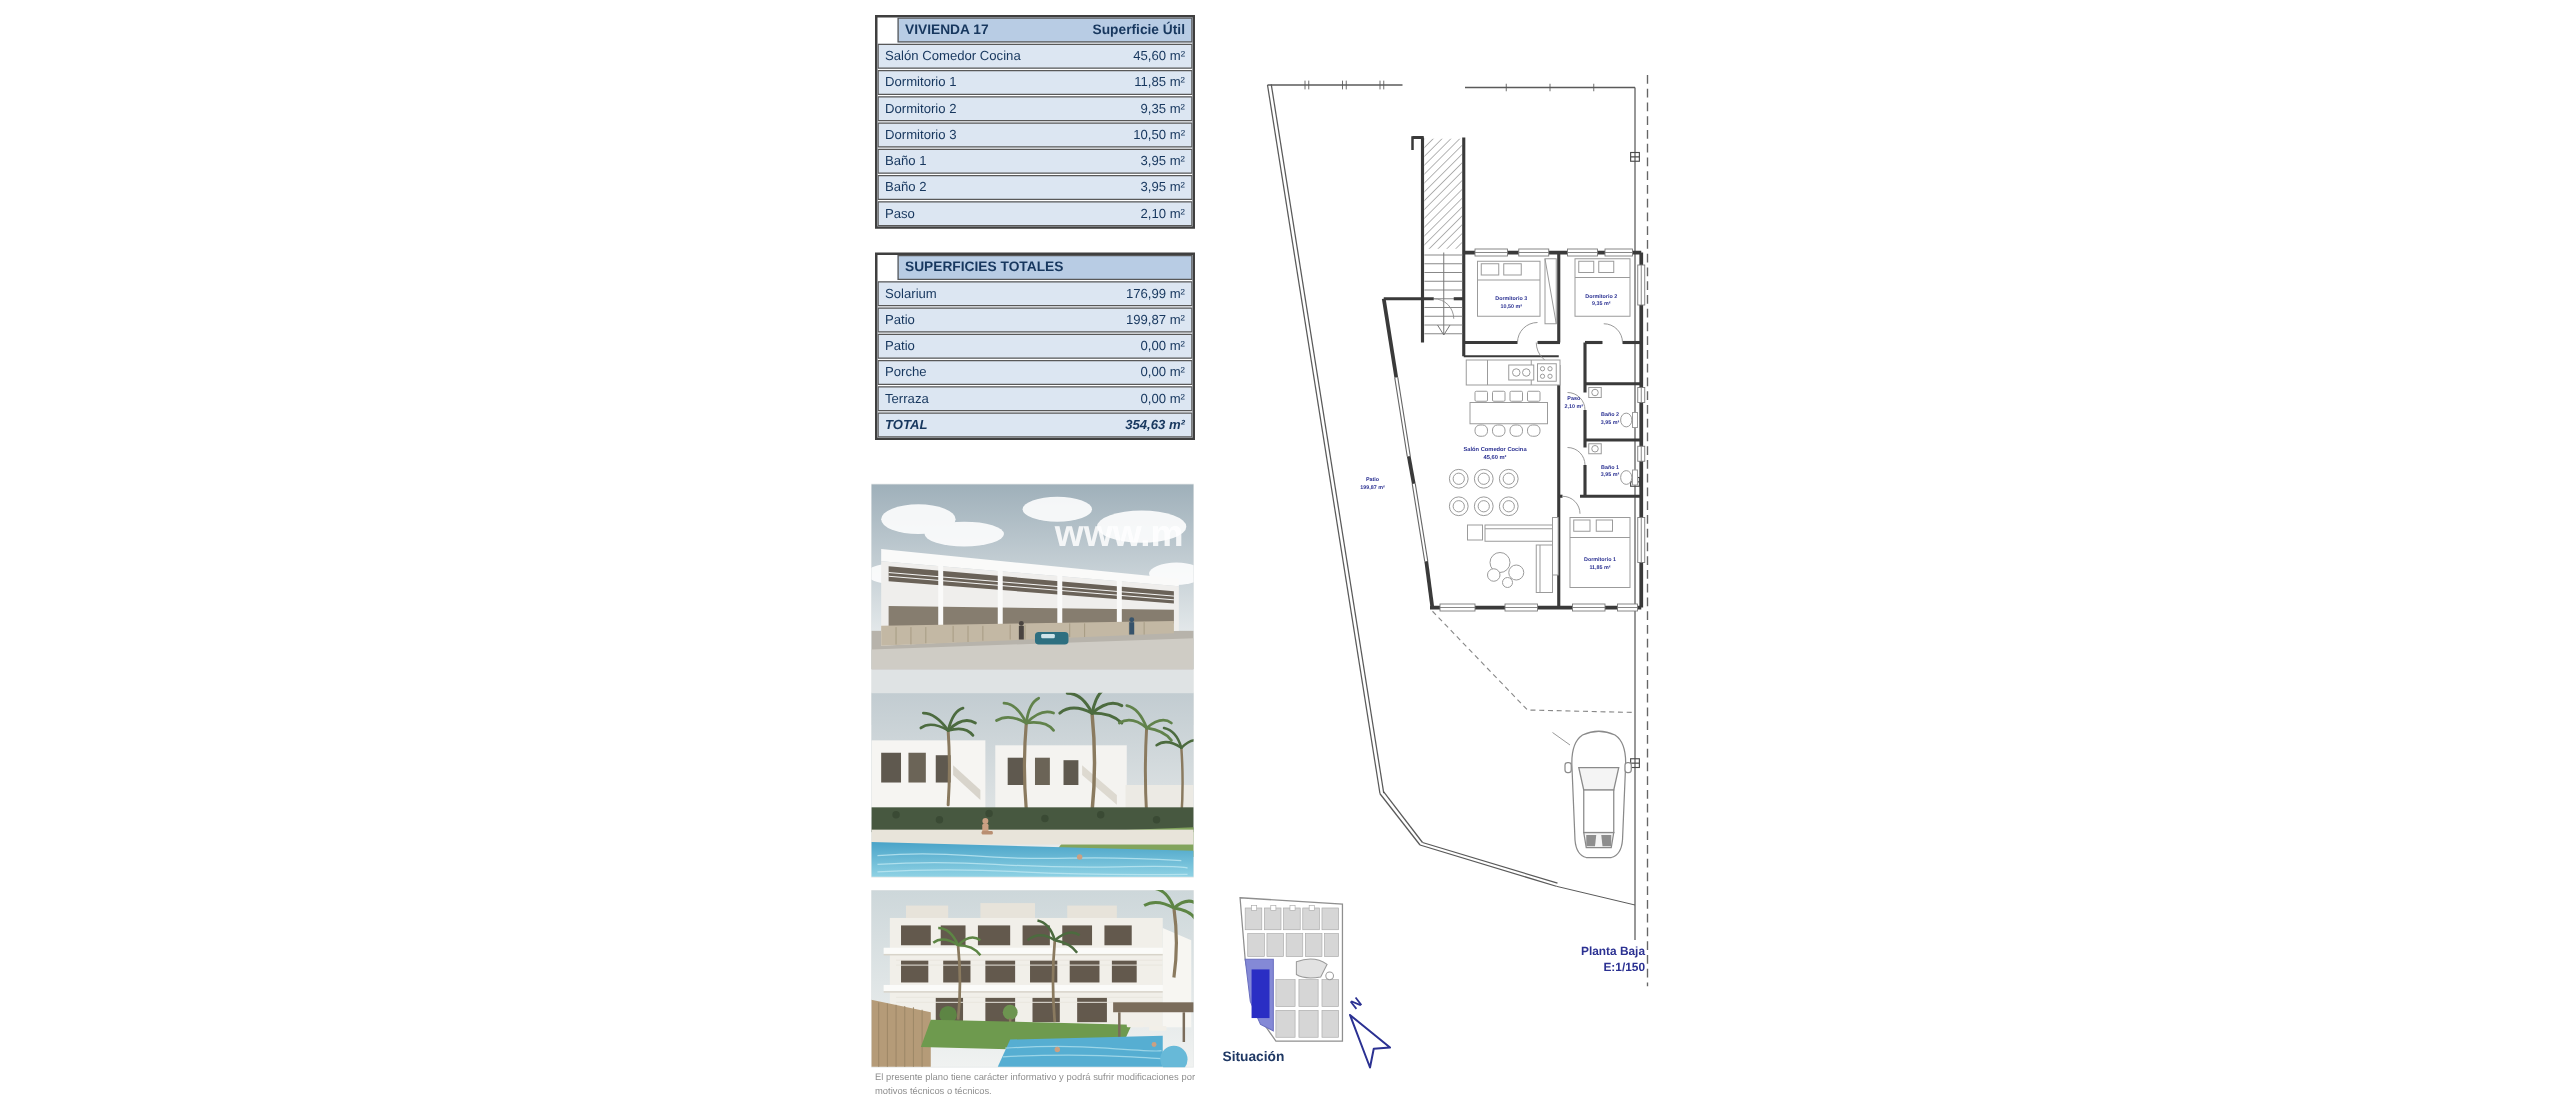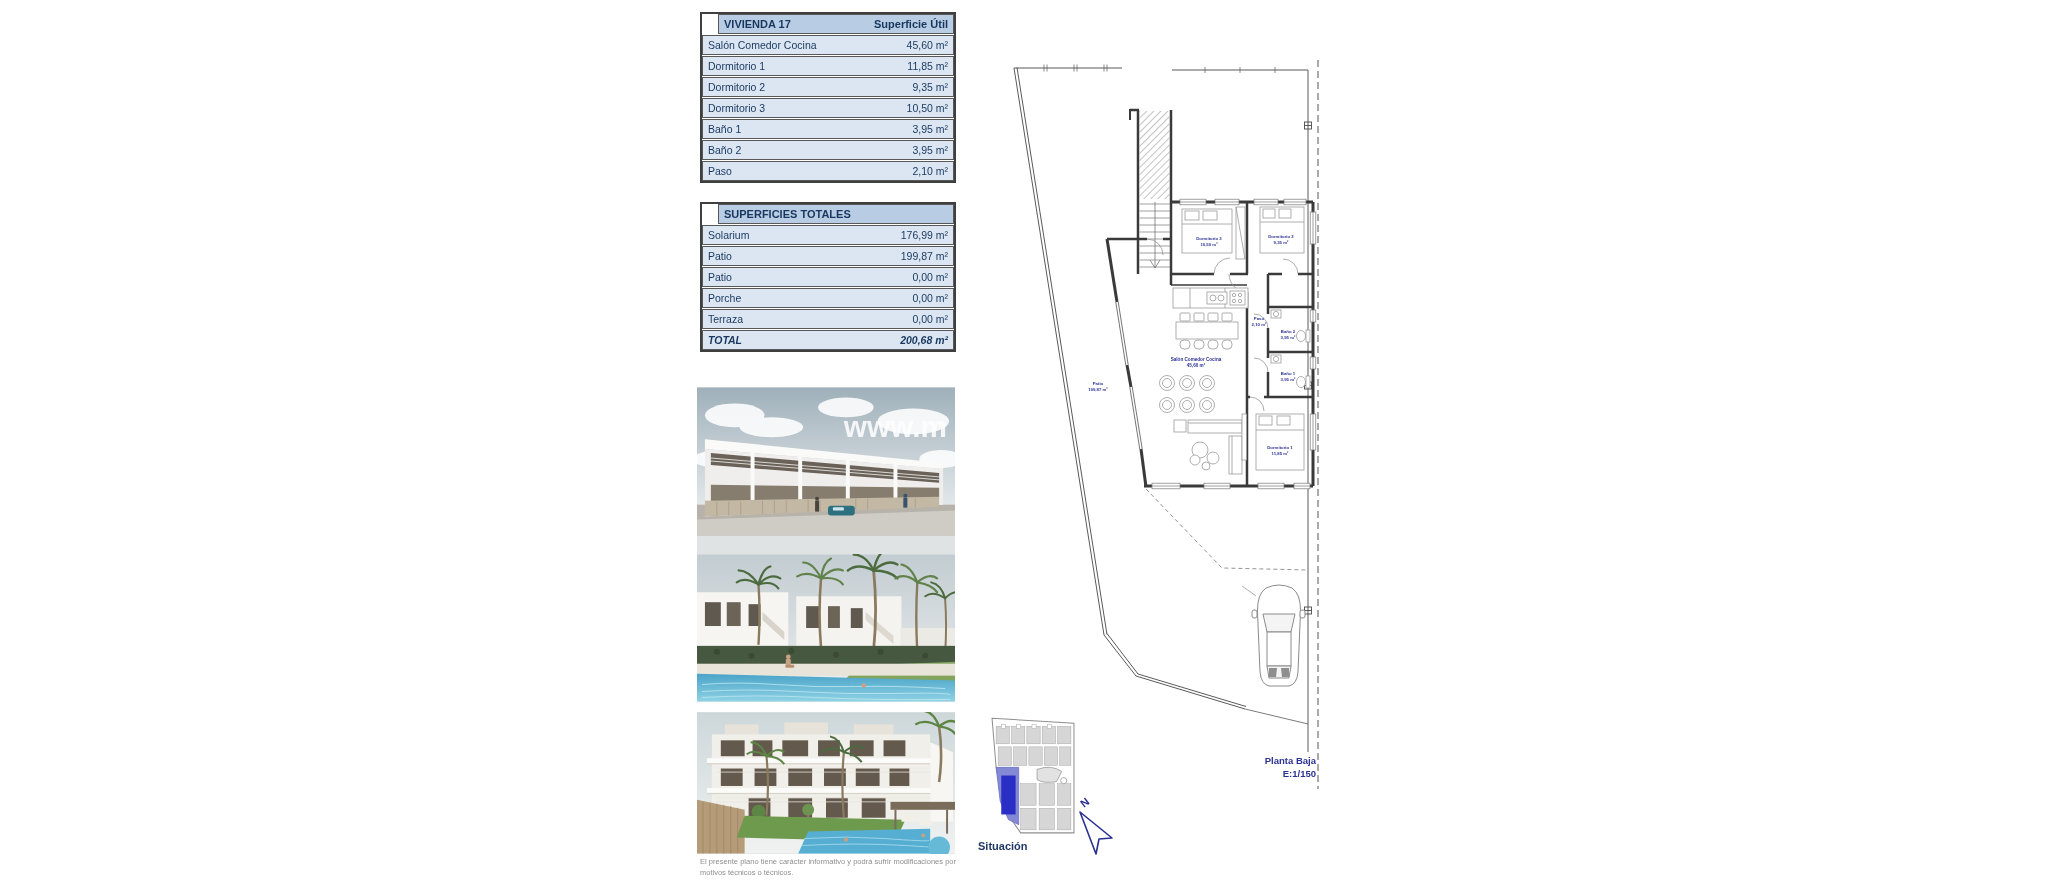"200,68 m²" span.val { text: 200,68 -> 354,63 }
